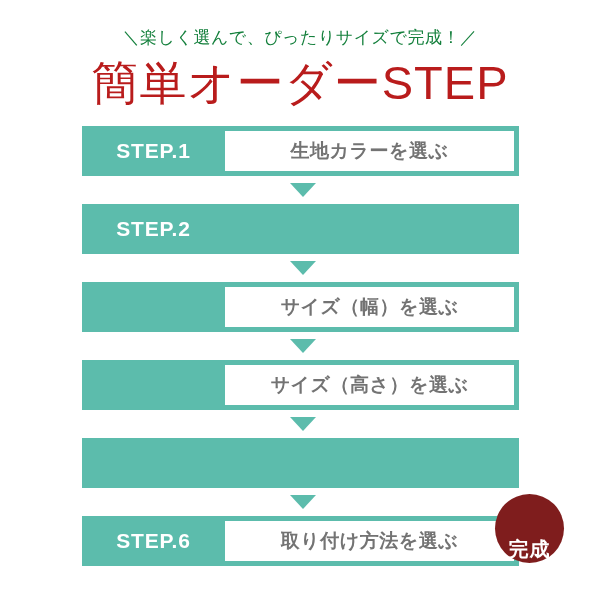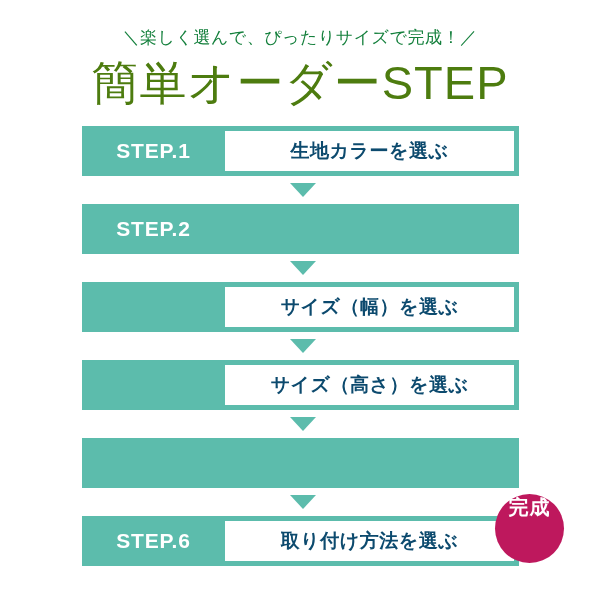"簡単オーダーSTEP" .page-title { color: #4d7c0f -> #b91c1c }
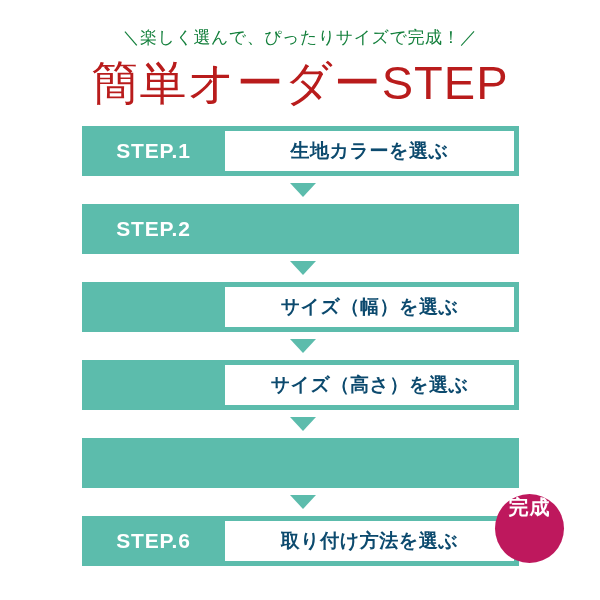"生地カラーを選ぶ" .step-label-text { color: #0c4a6e -> #737373 }
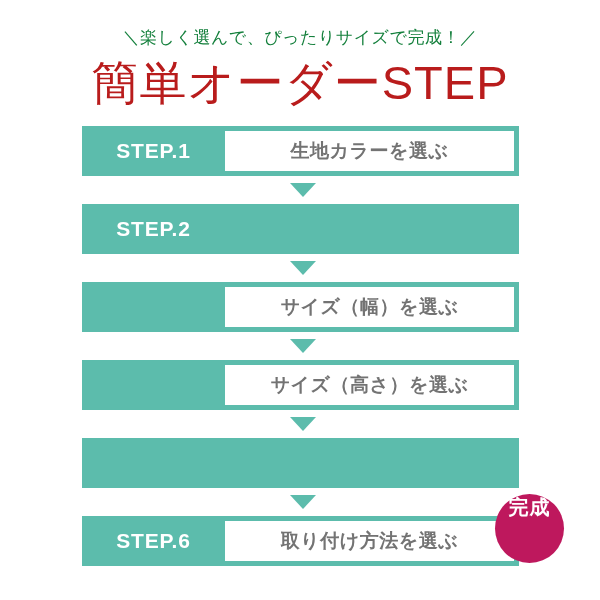"完成" .complete-badge { align-items: flex-start -> flex-end; background: #be185d -> #7f1d1d }
